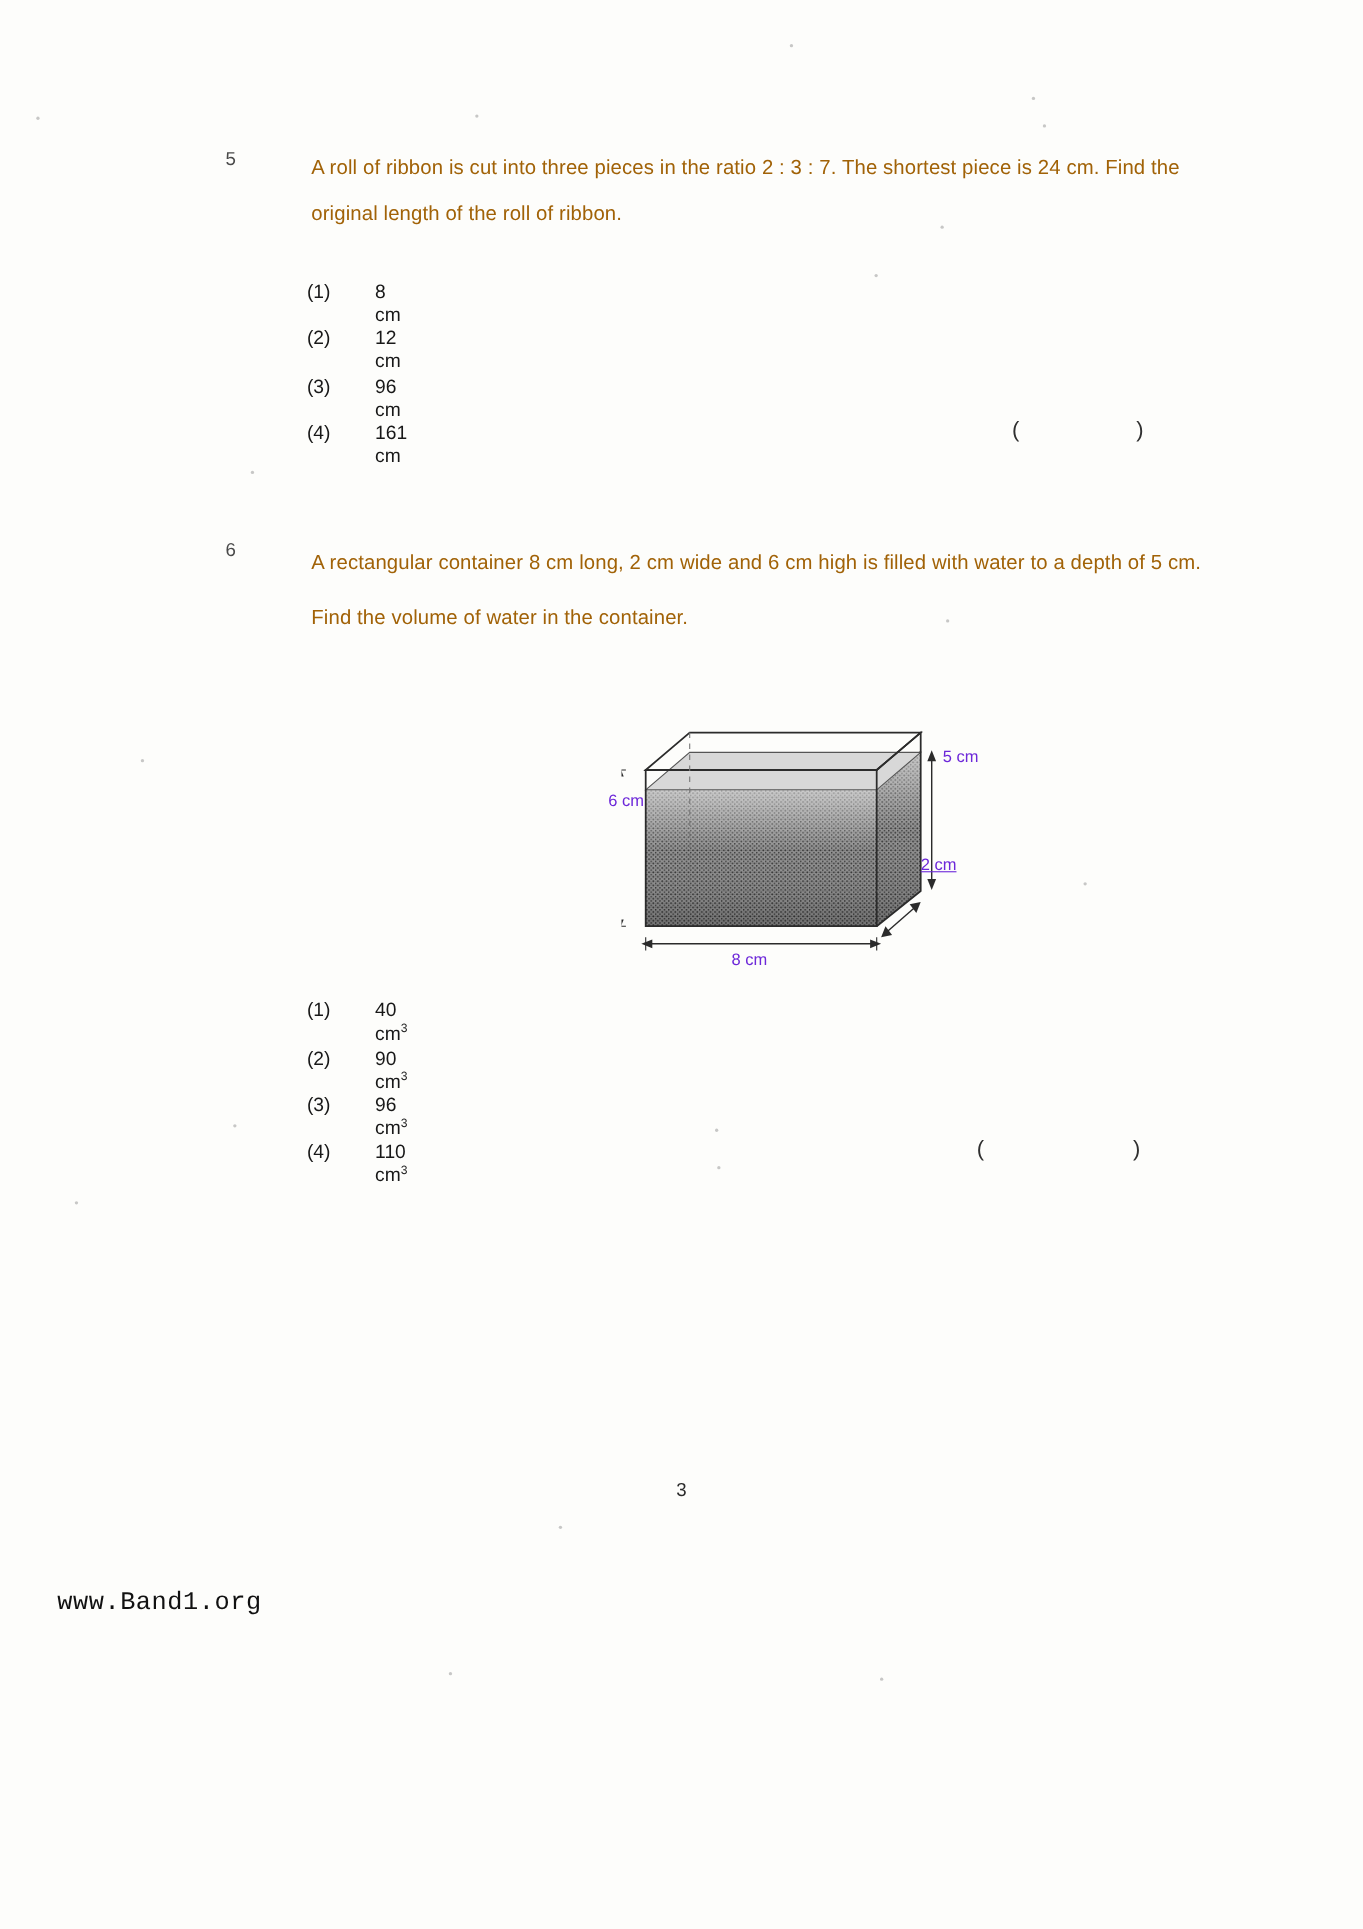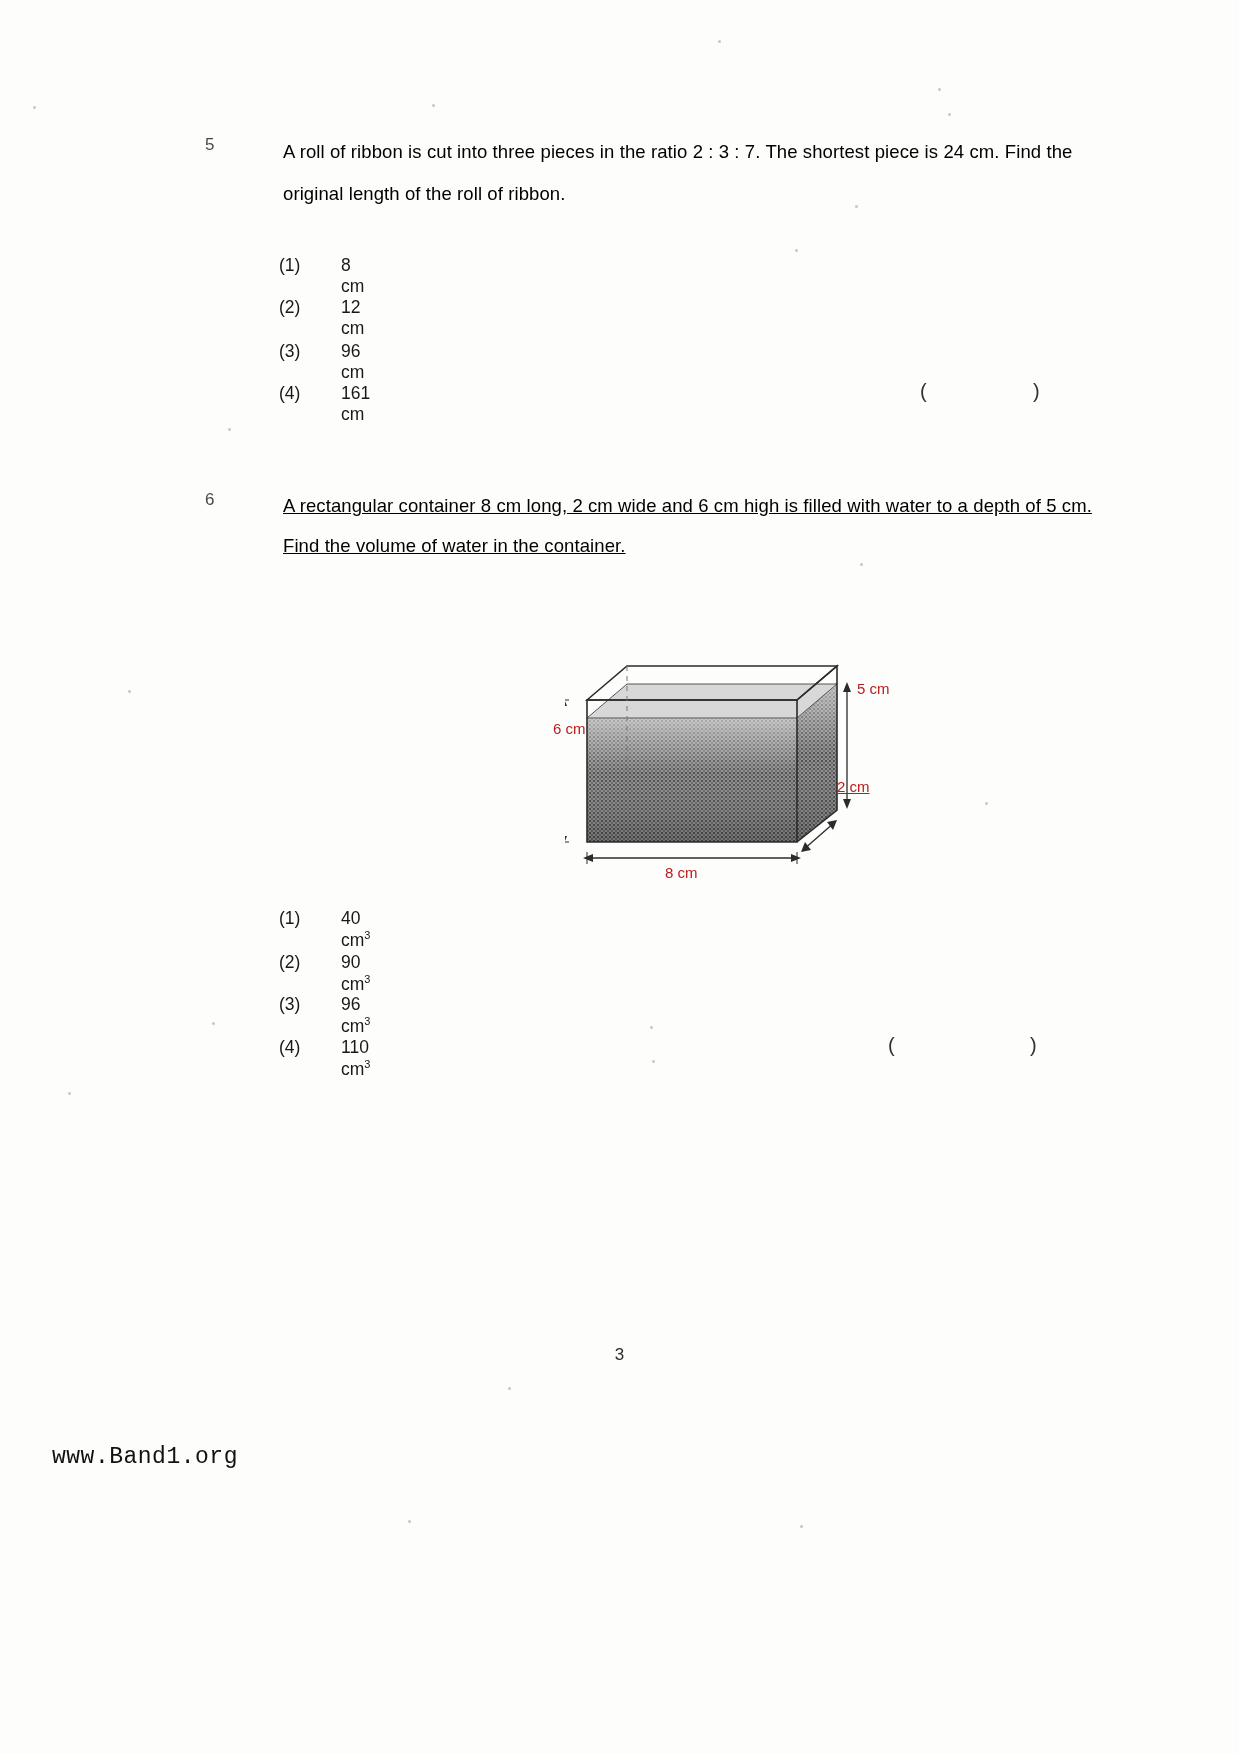"A roll of ribbon is" .q-text { color: #000000 -> #a16207 }
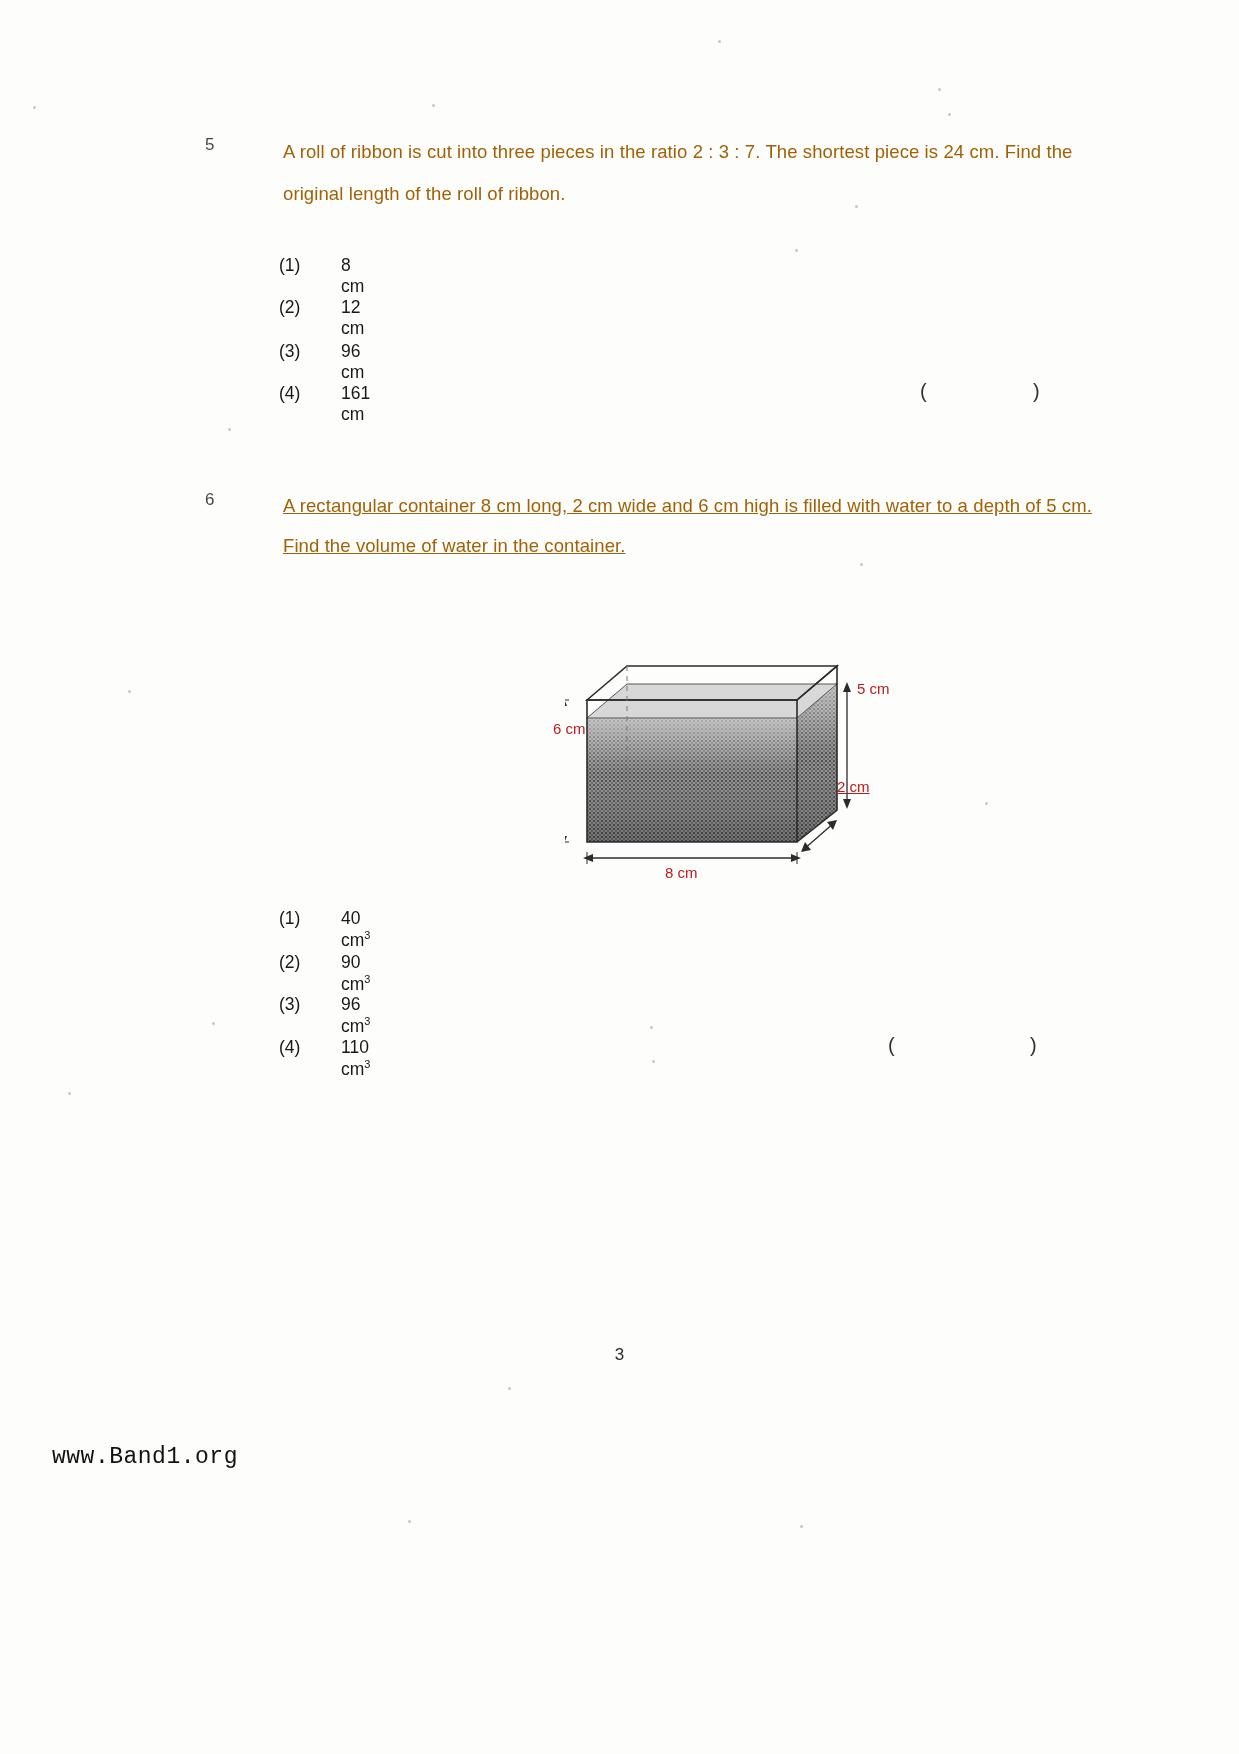"A rectangular container 8 cm" div.q-text { line-height: 40px -> 50px; text-decoration: underline -> none }
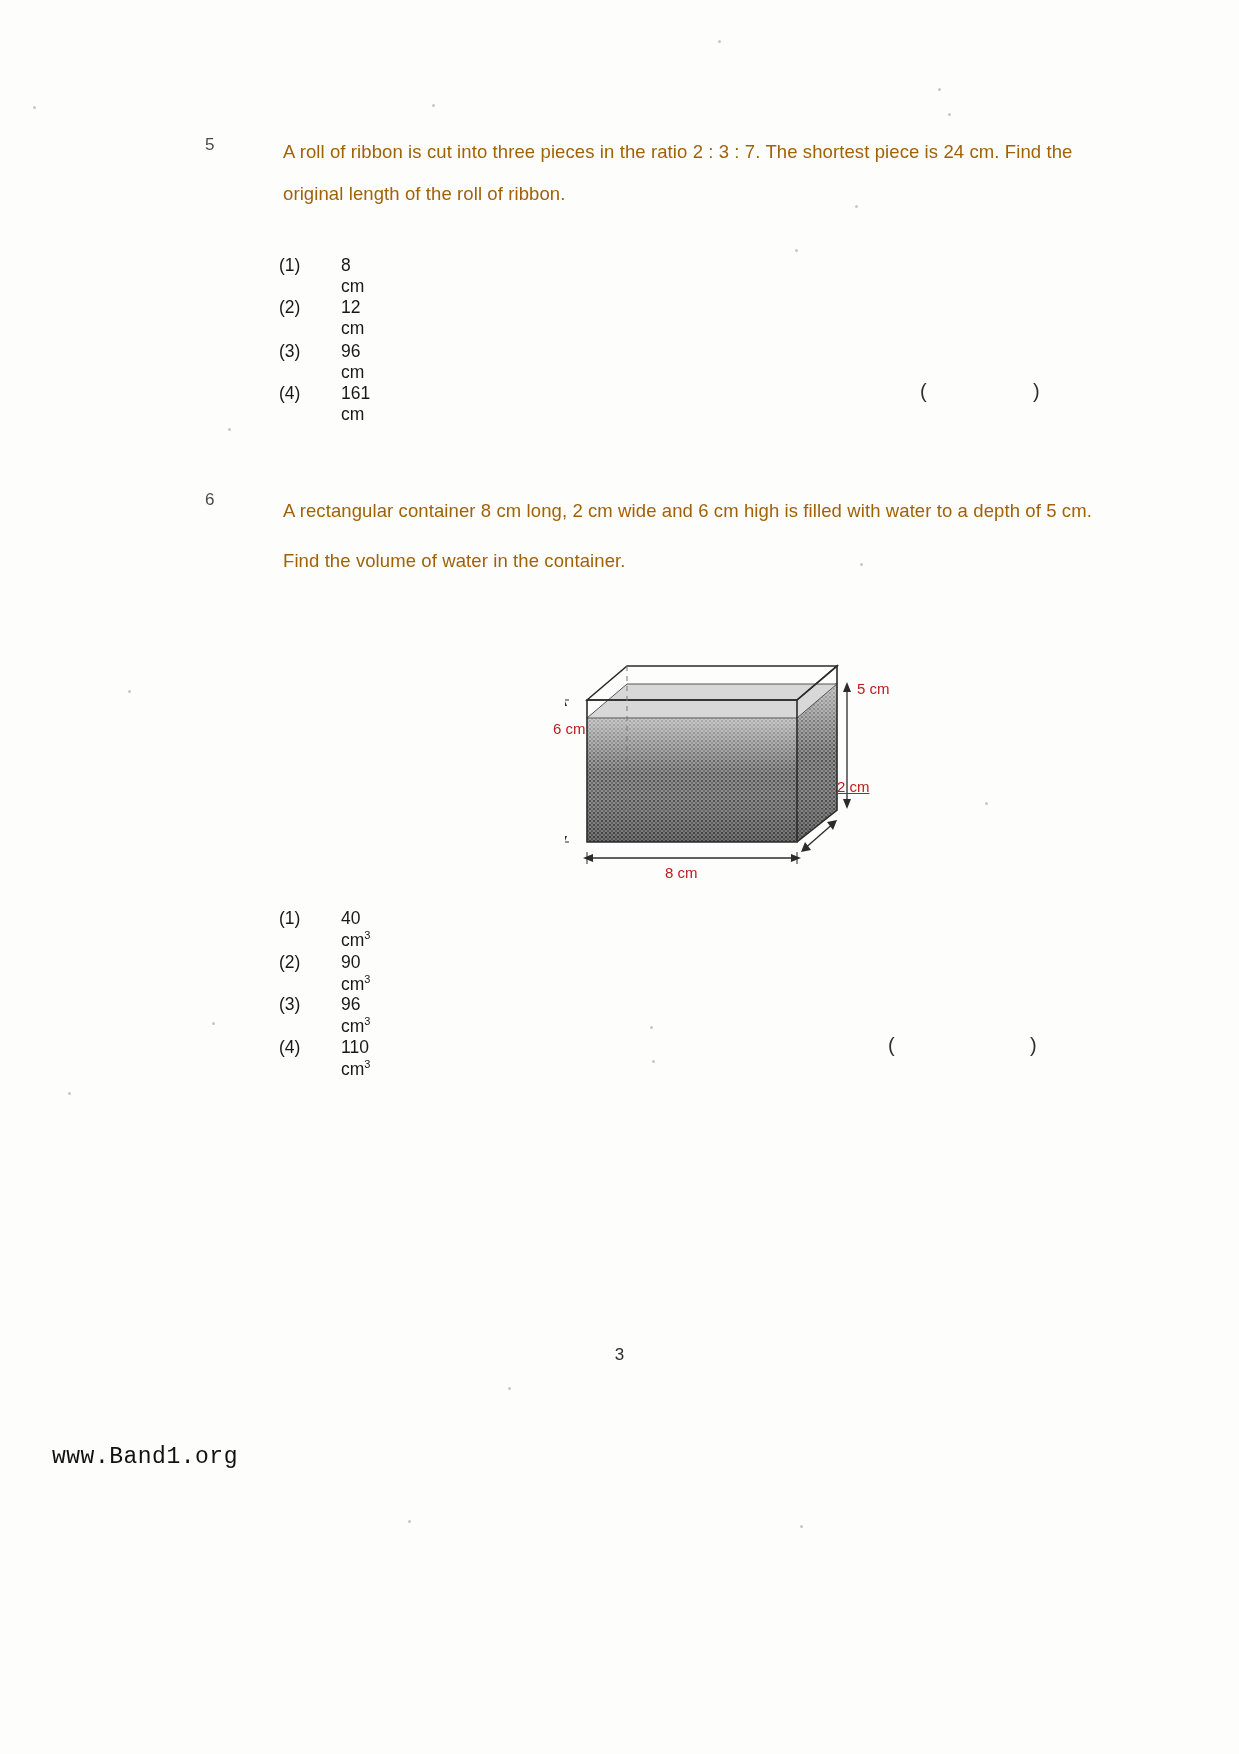"5 cm" .fig-label { color: #b91c1c -> #6d28d9 }
